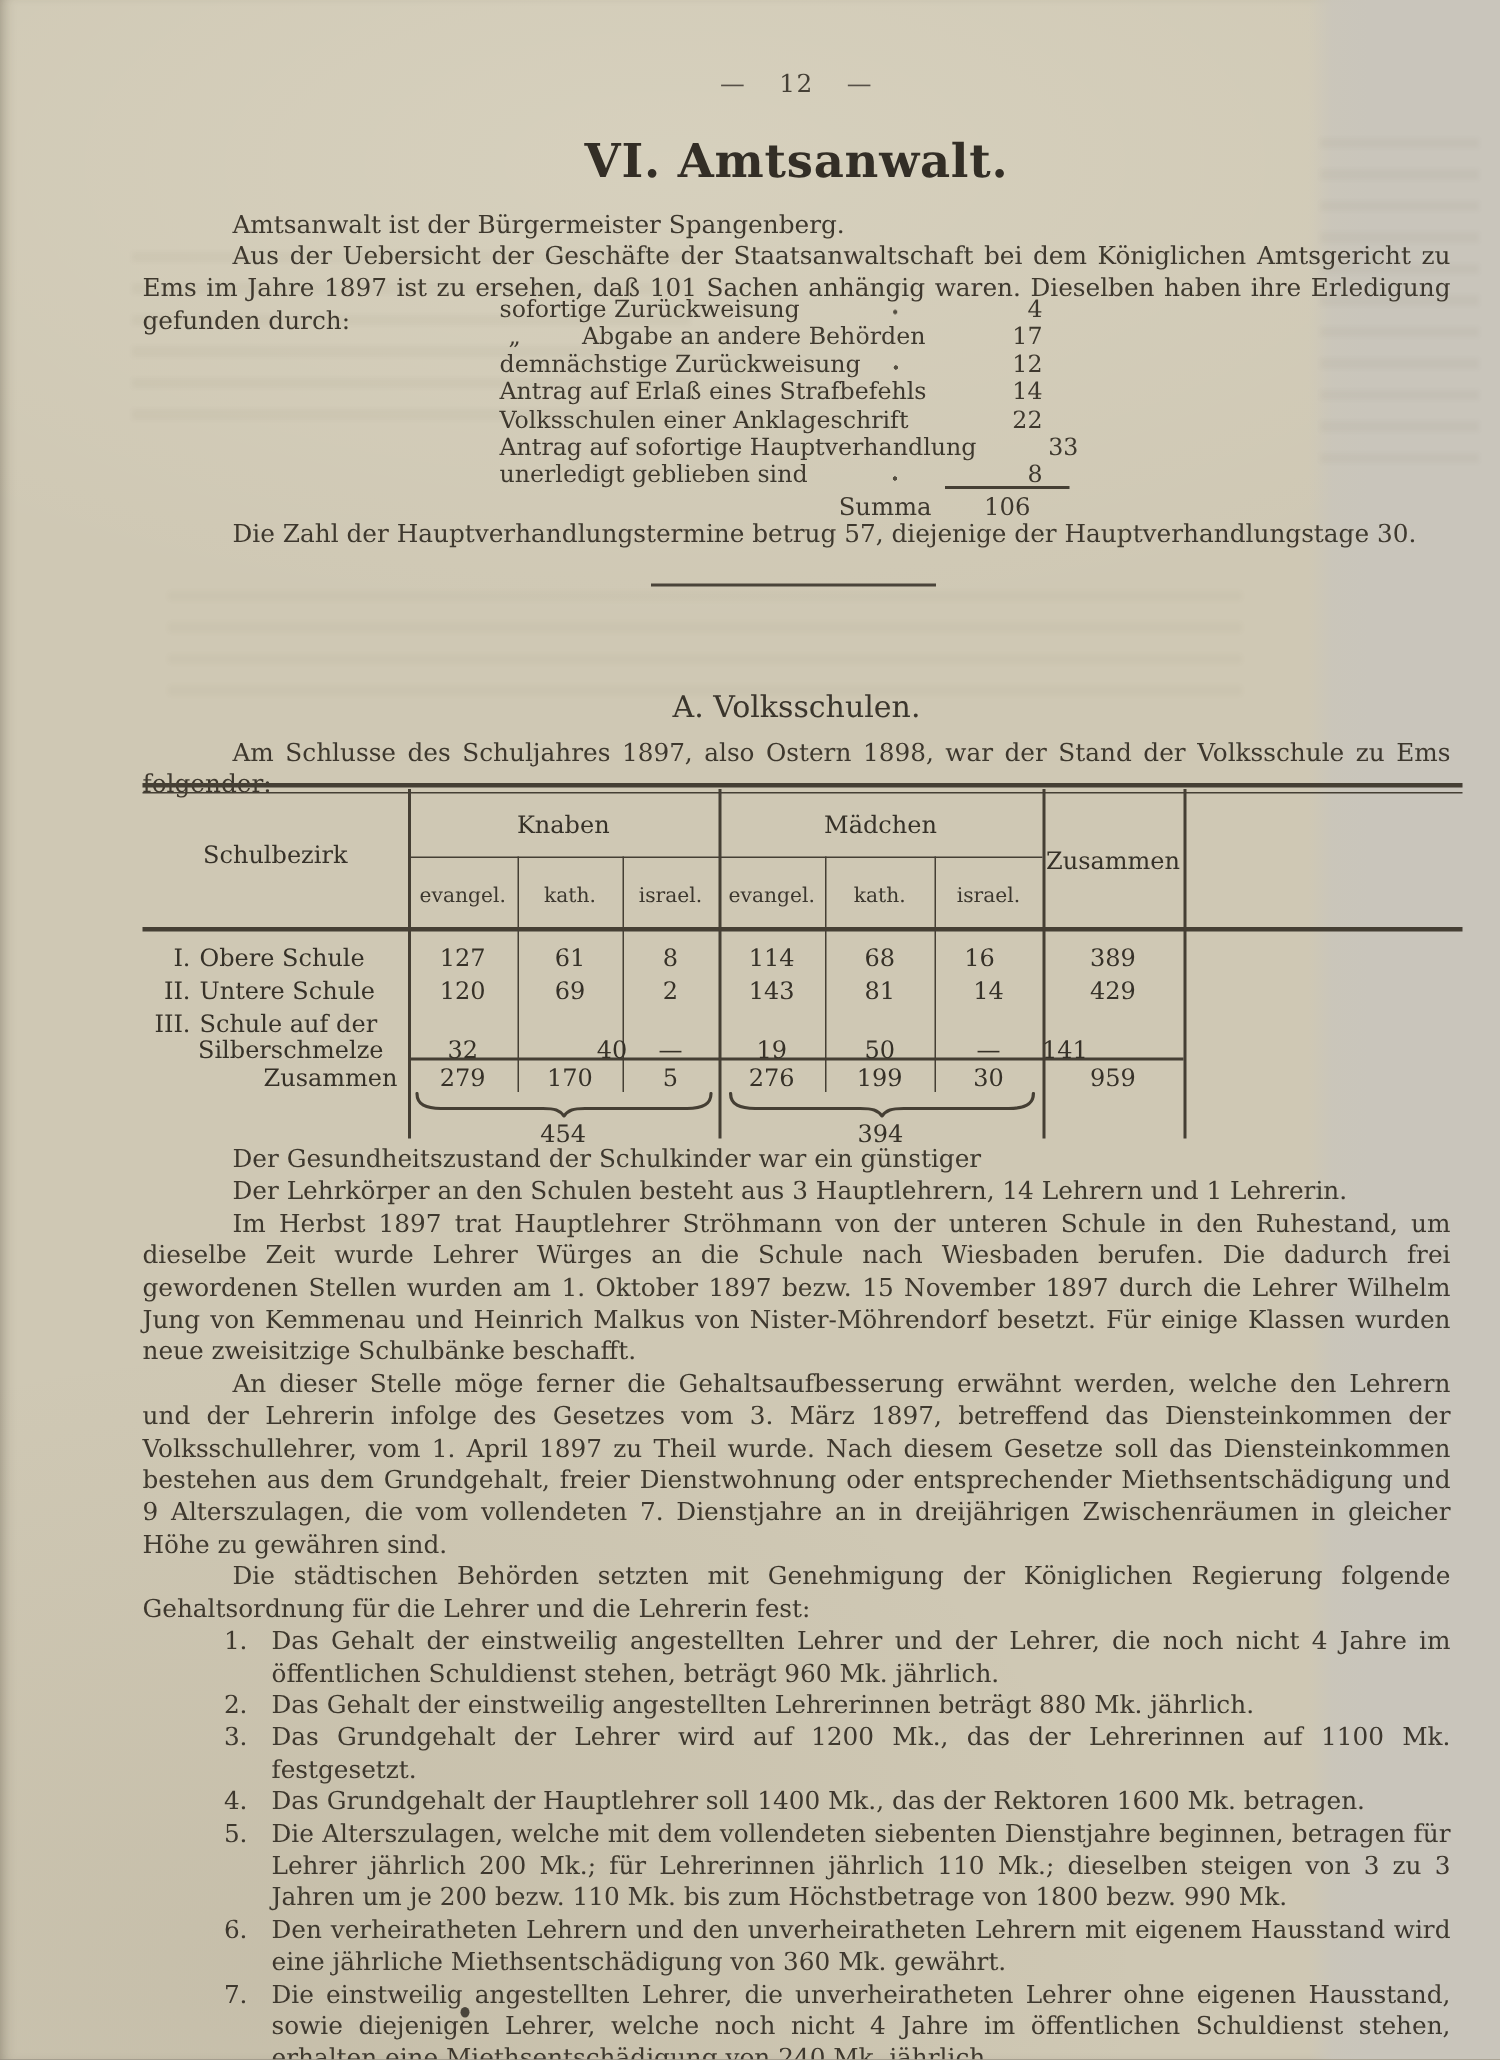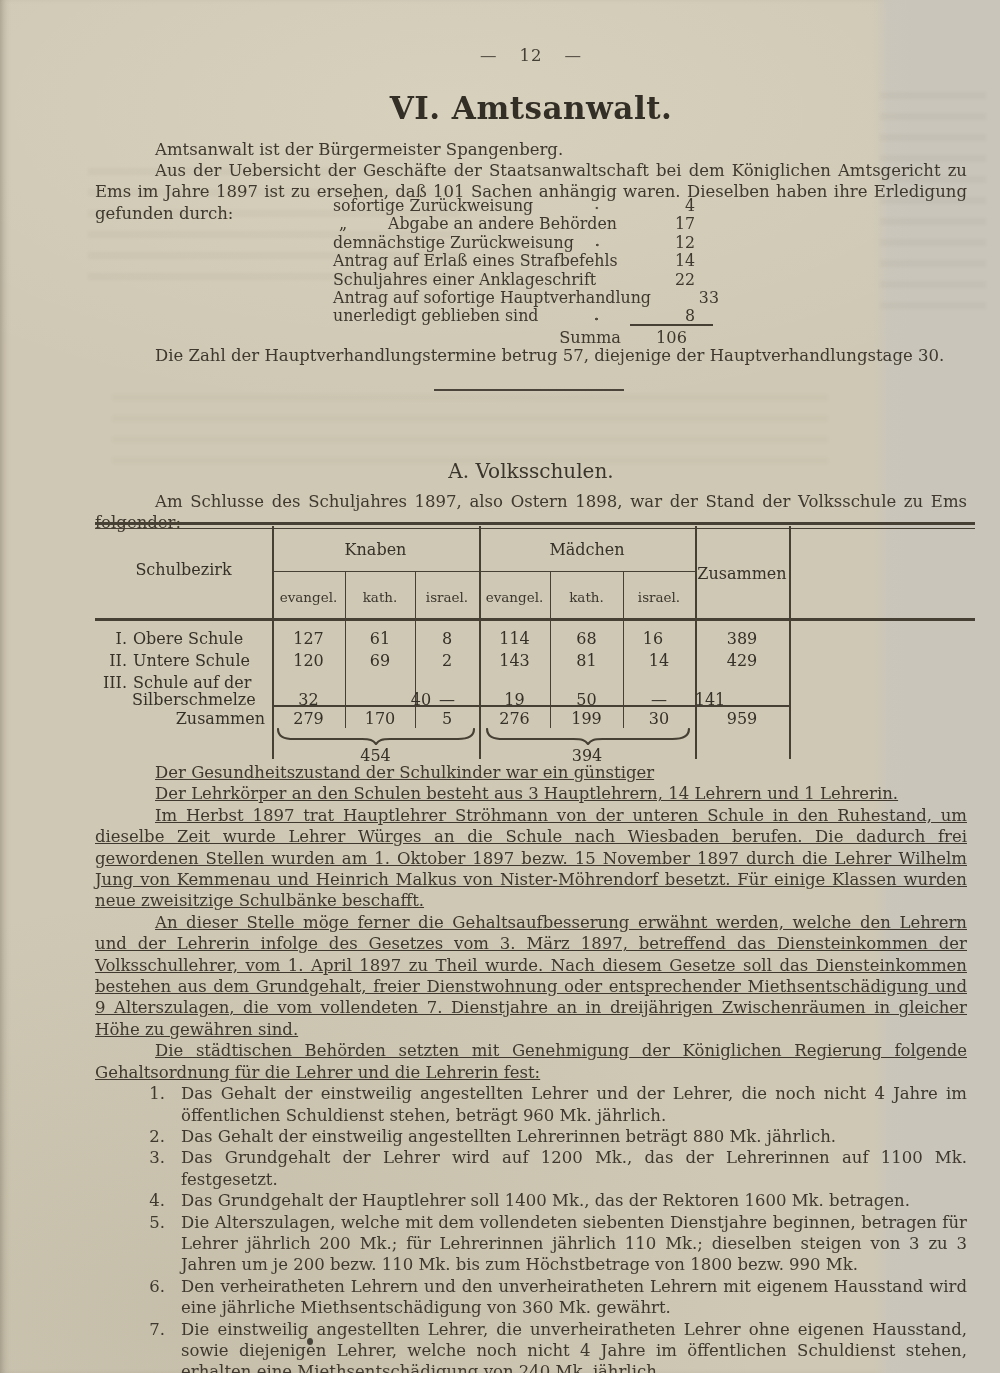"Schuljahres einer Anklageschrift" span.disp-label { text: Schuljahres -> Volksschulen }
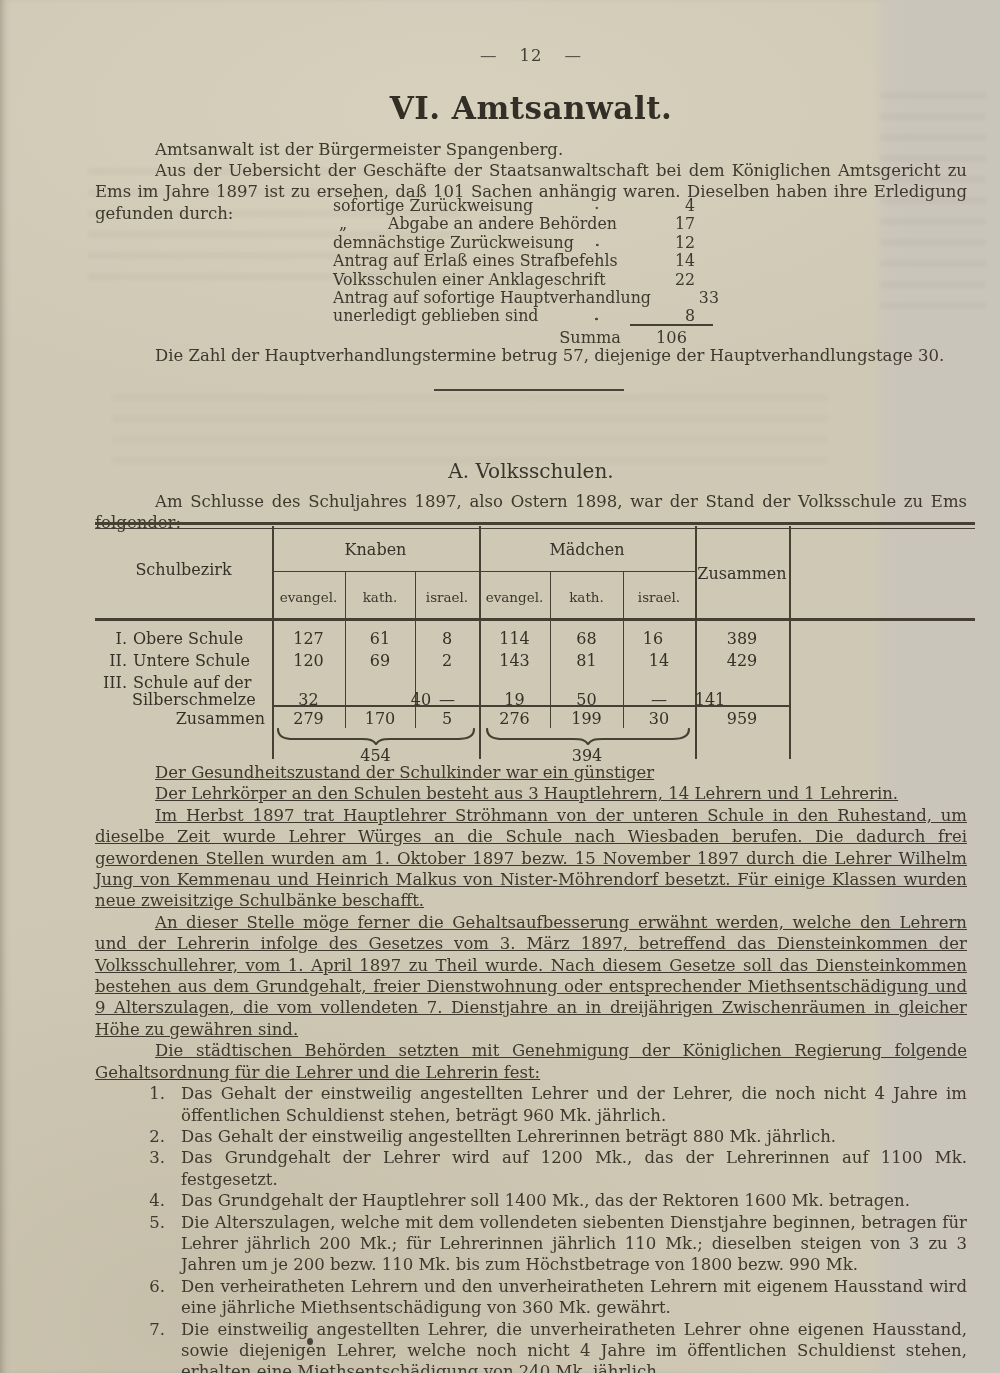"40" div.tcell { left: 249px -> 236px }
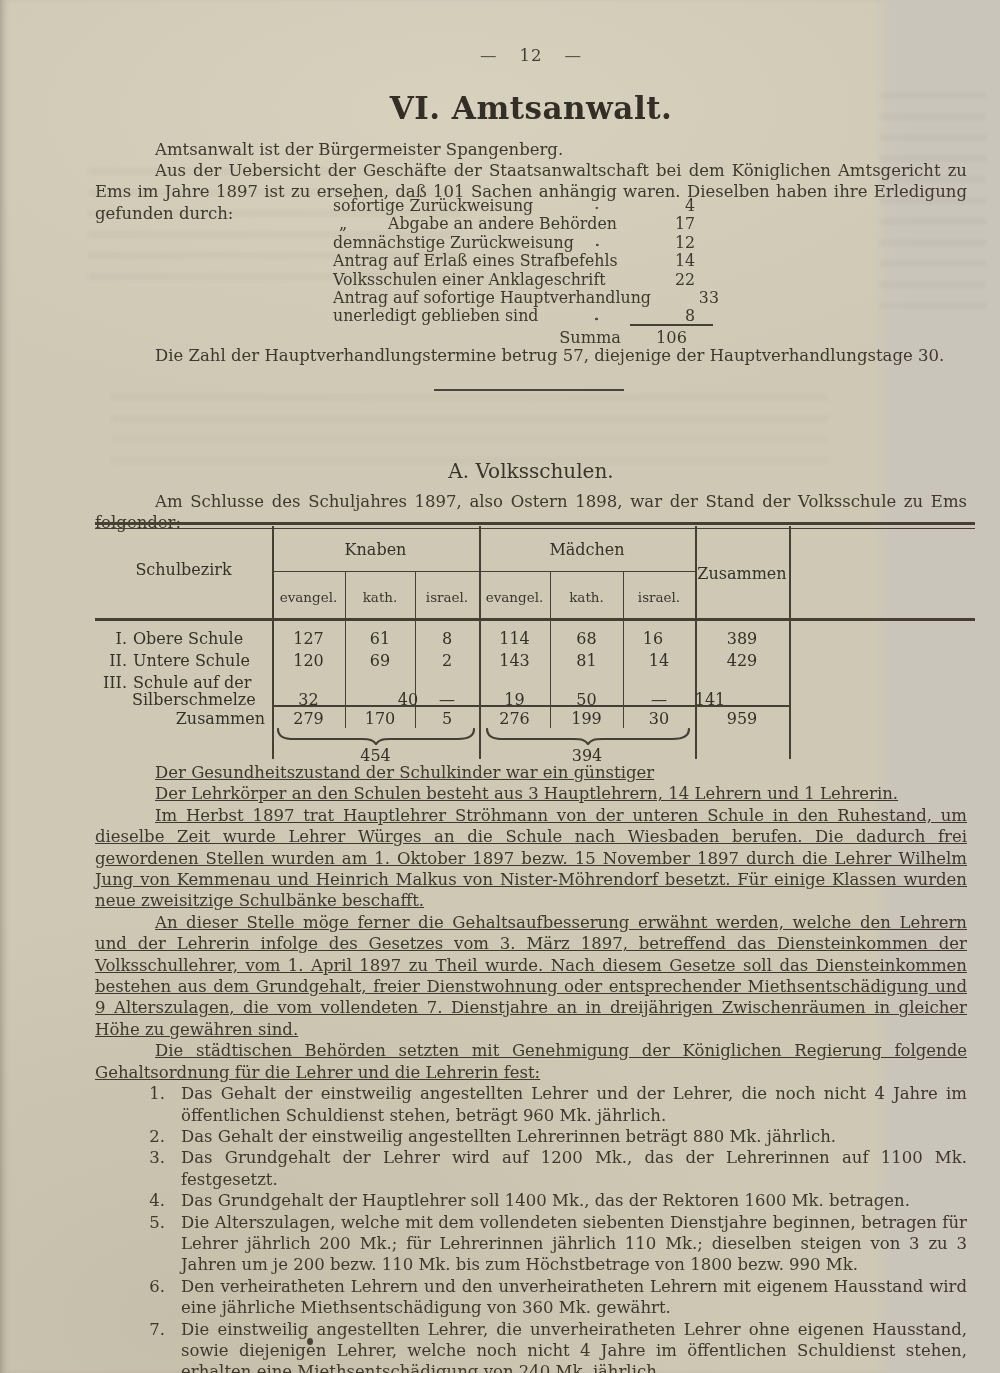"Der Gesundheitszustand der Schulkinder" .flow p { text-decoration: underline -> none }
